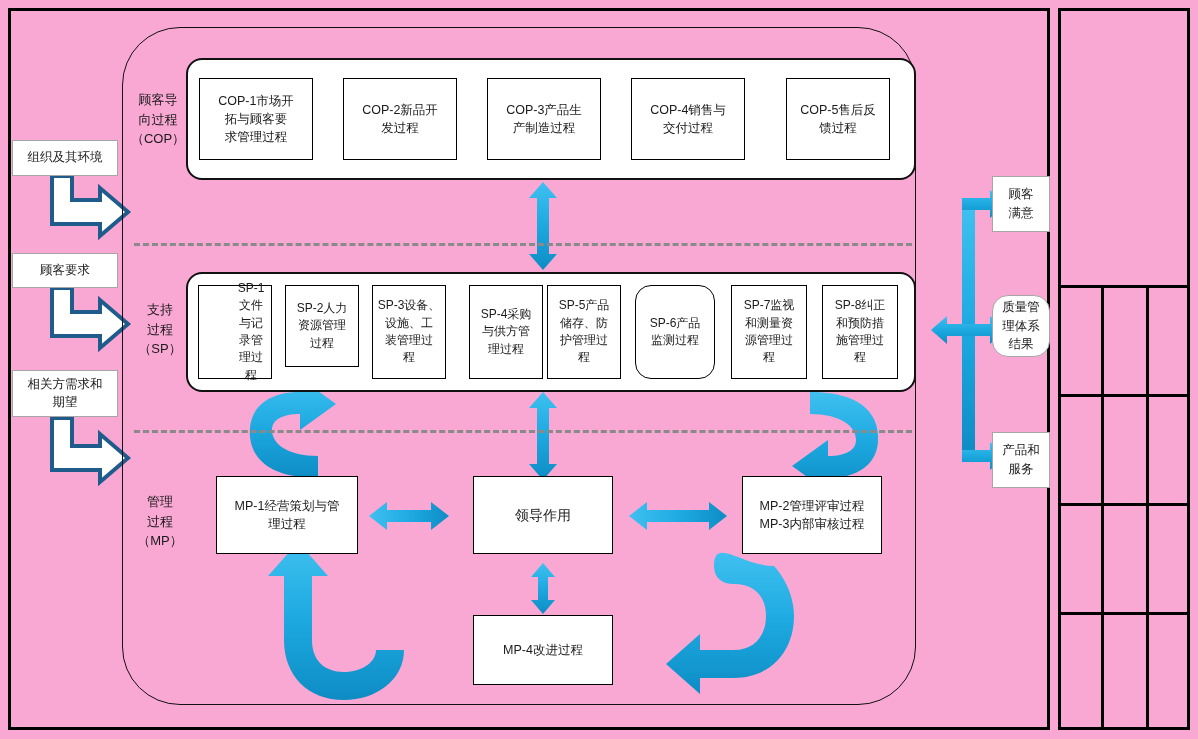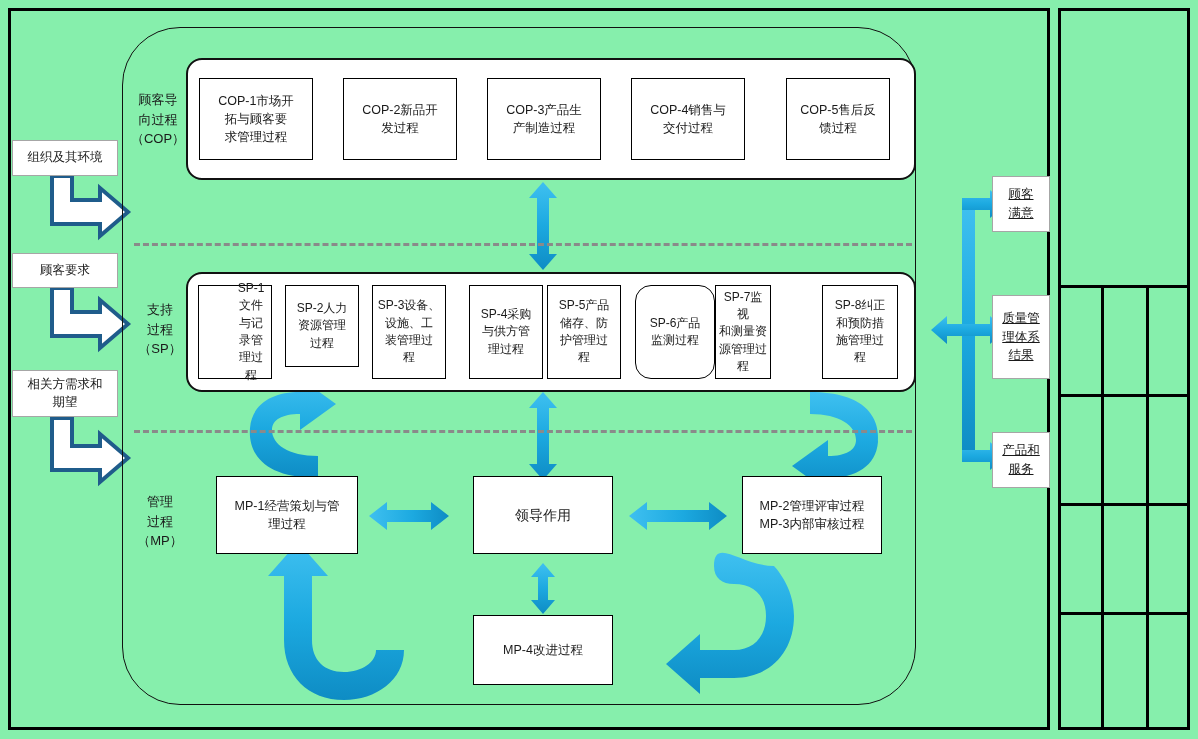"顾客导" #page { background: #86efac -> #f9a8d4 }
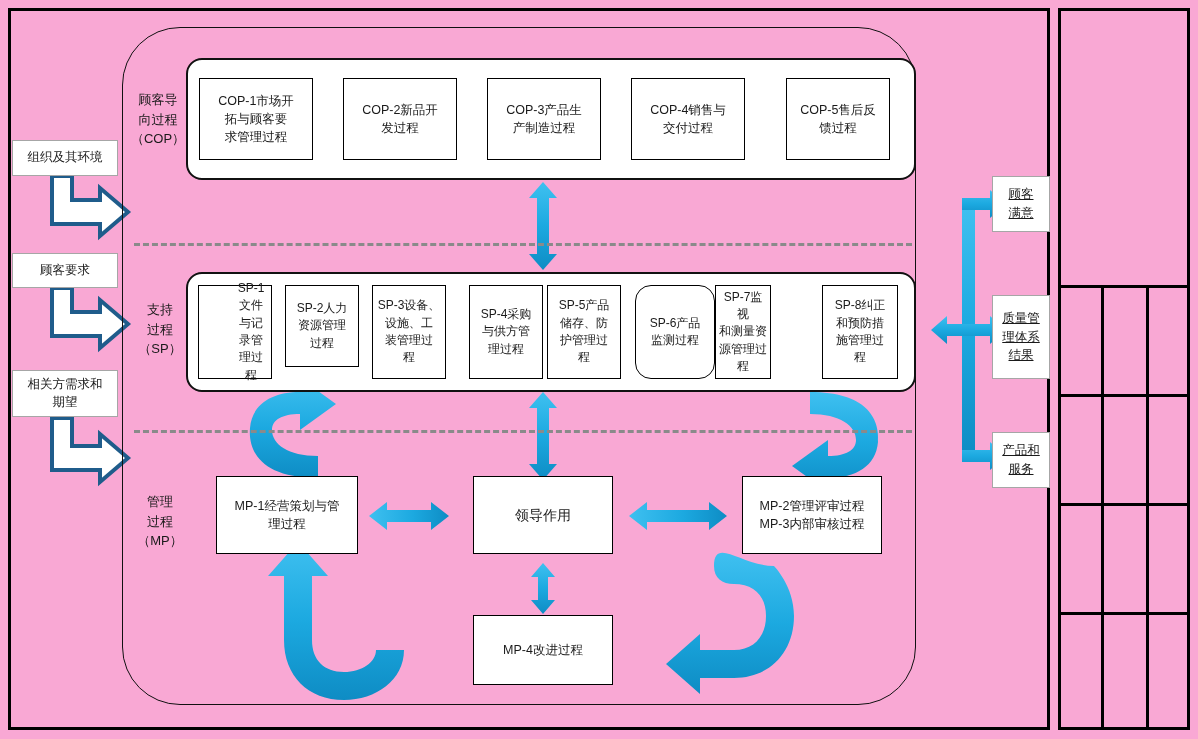"顾客" .outbox { text-decoration: underline -> none }
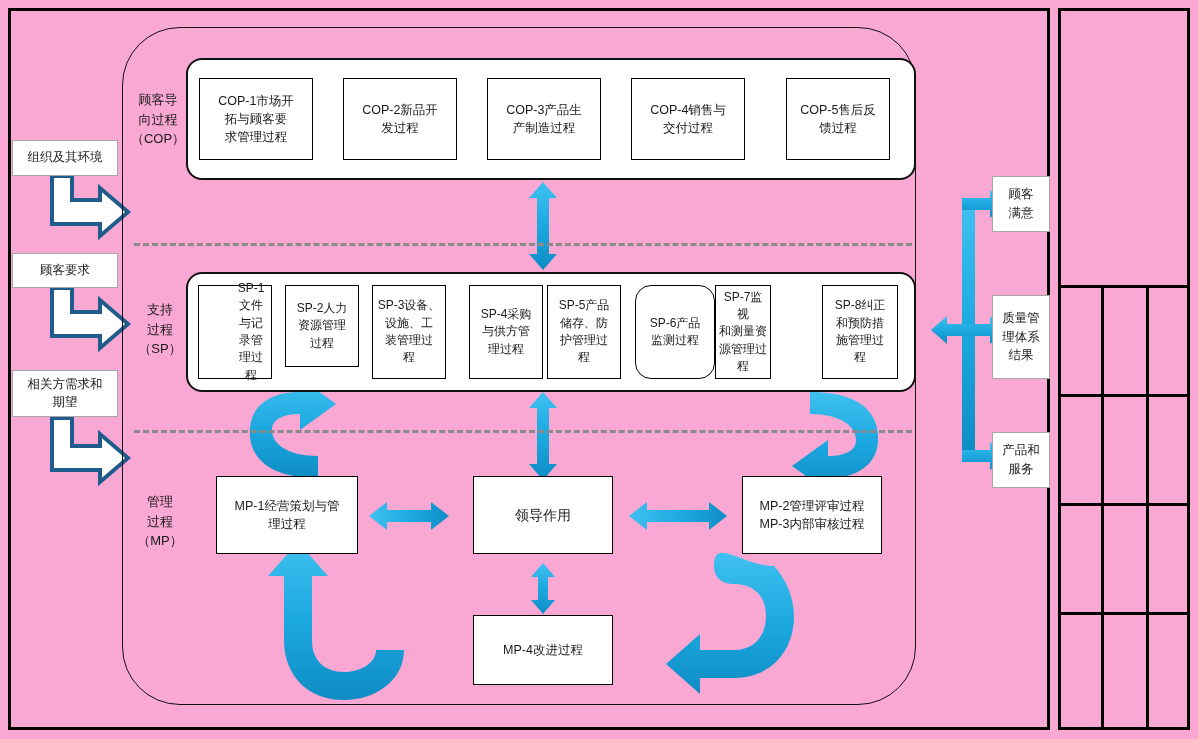"SP-7监视" div.pbox { left: 715px -> 731px; width: 56px -> 76px }
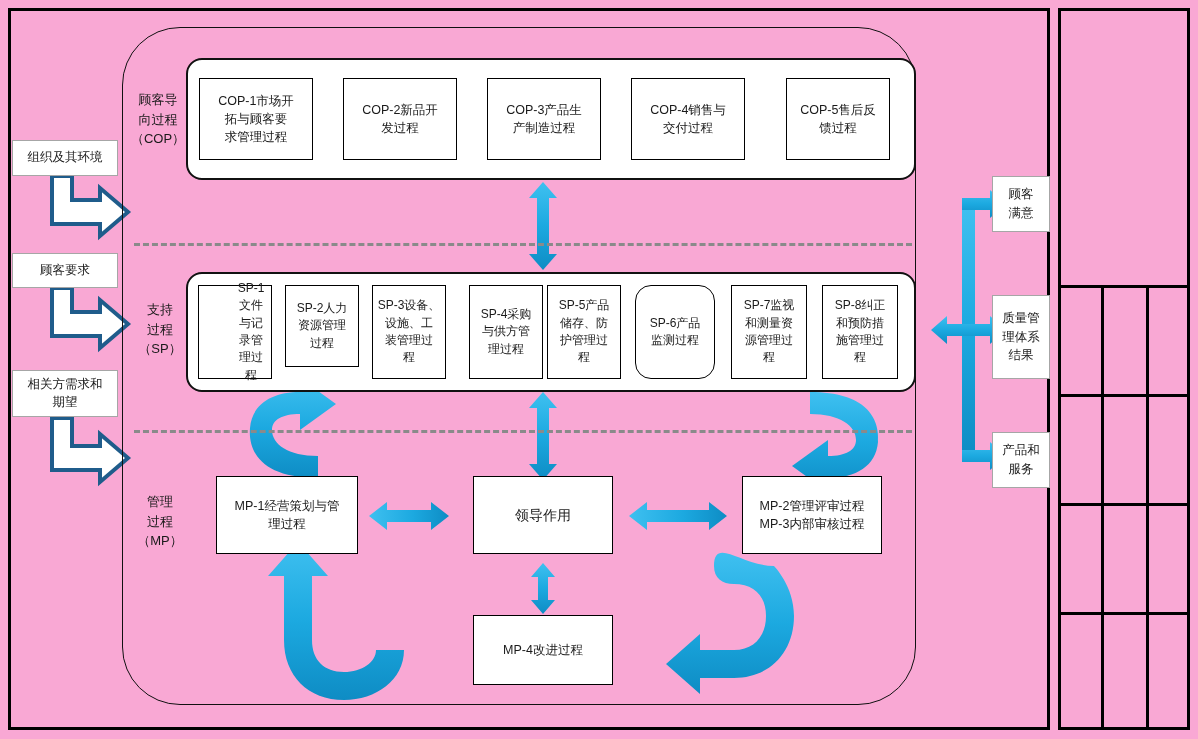"质量管" div.outbox { border-radius: none -> 16px; height: 84px -> 62px }
